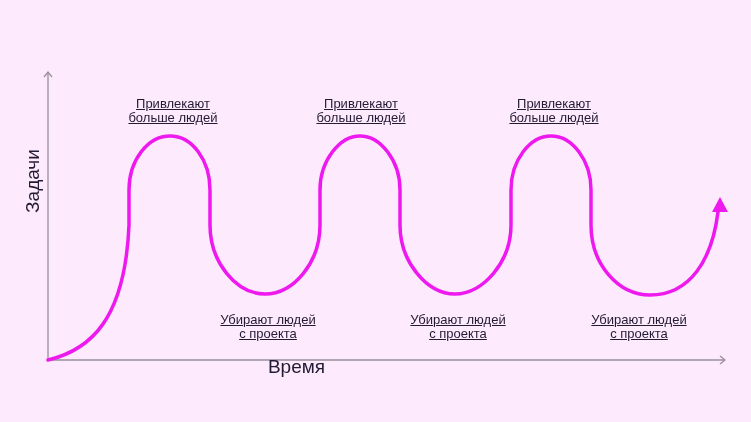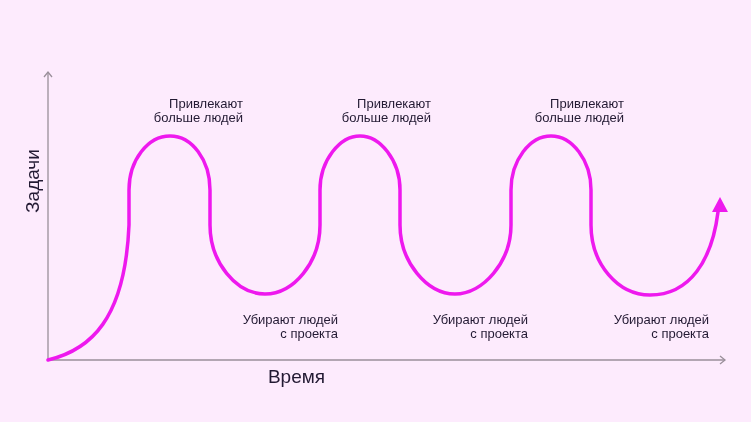"Привлекают" .lbl { text-align: right -> center; text-decoration: none -> underline }
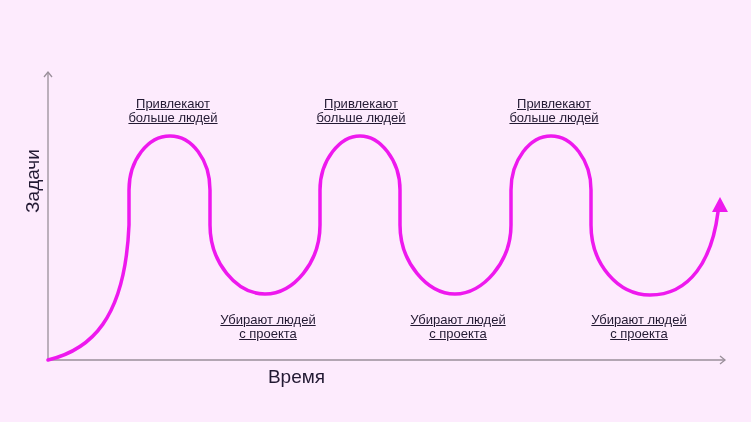"Время" .axis-x { top: 366px -> 356px }
